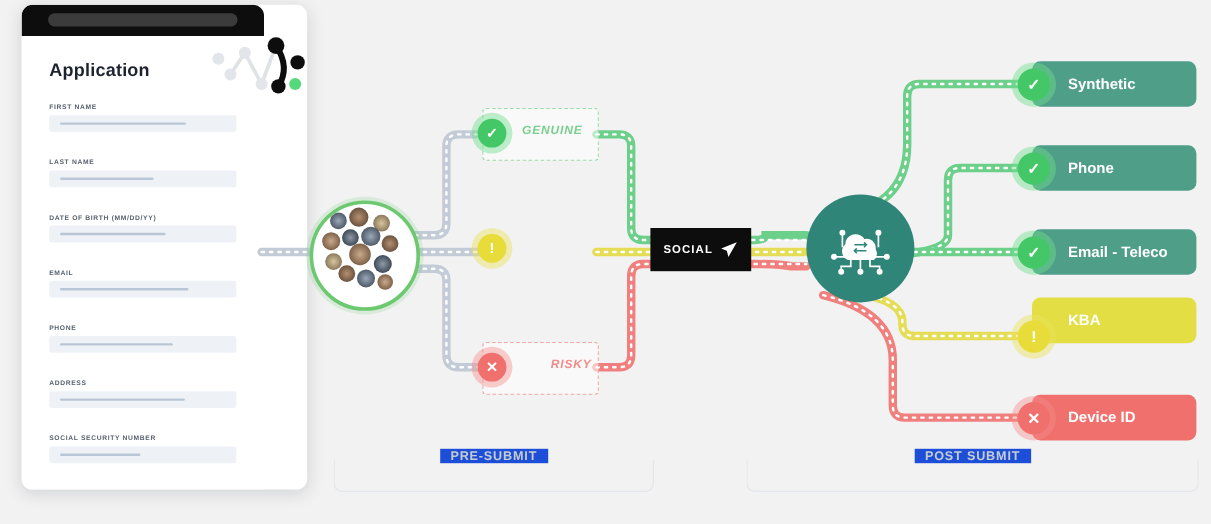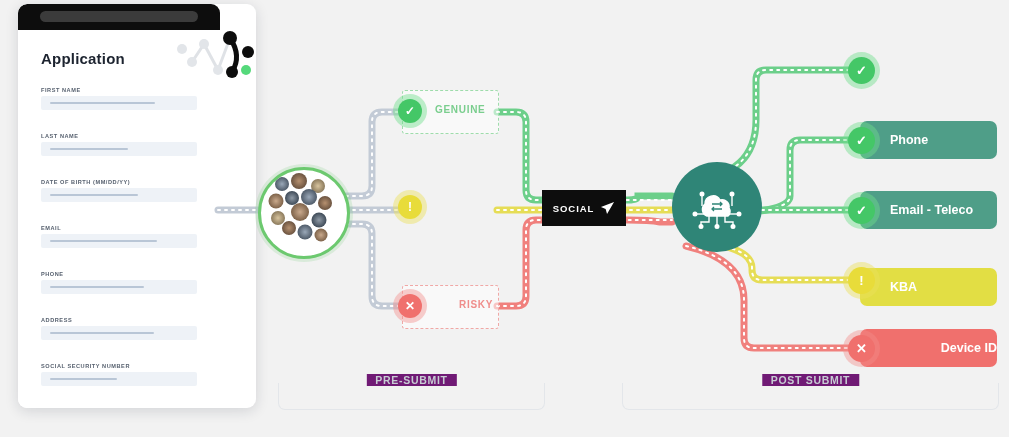"Synthetic" div.chip { html: none -> <div> <span>Synthetic</span> </div> }
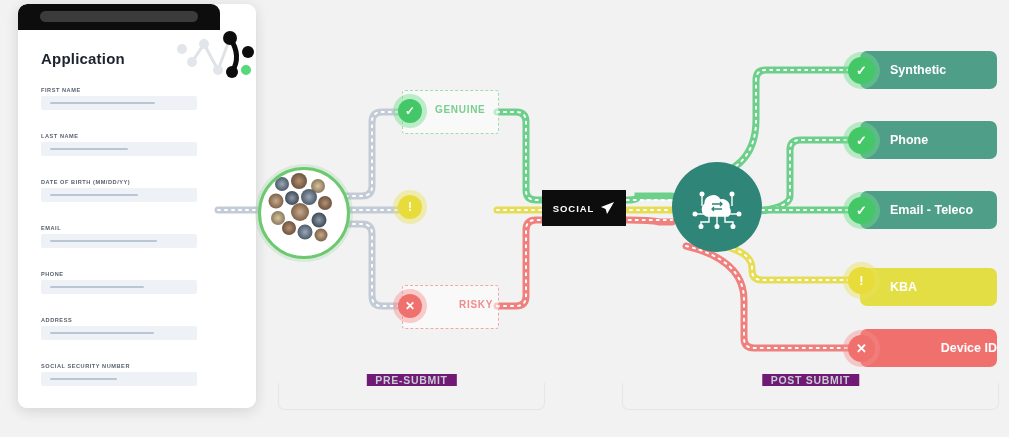"GENUINE" .stat-label { font-style: none -> italic }
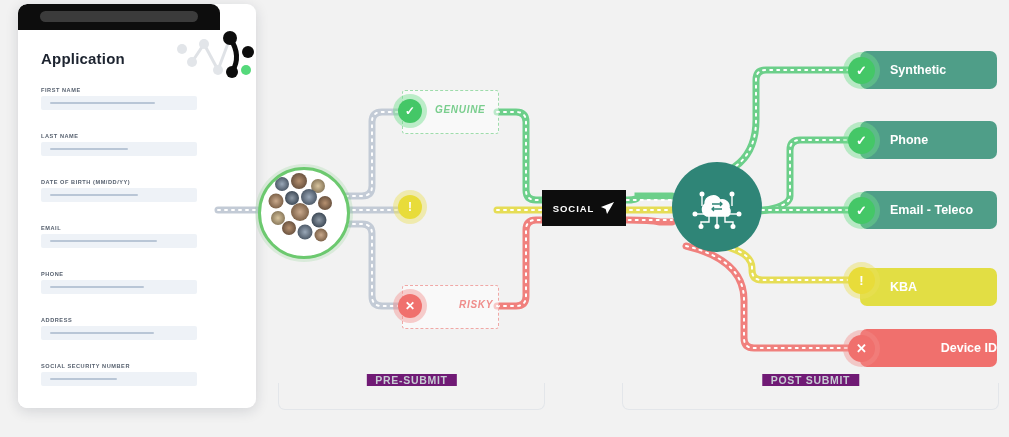"KBA" div.chip { top: 268px -> 248px }
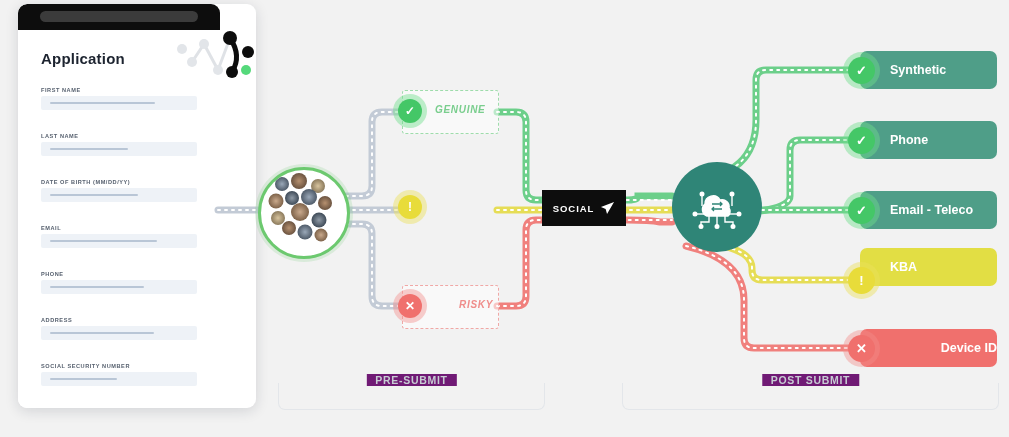"Device ID" .chip.red { justify-content: flex-end -> none }
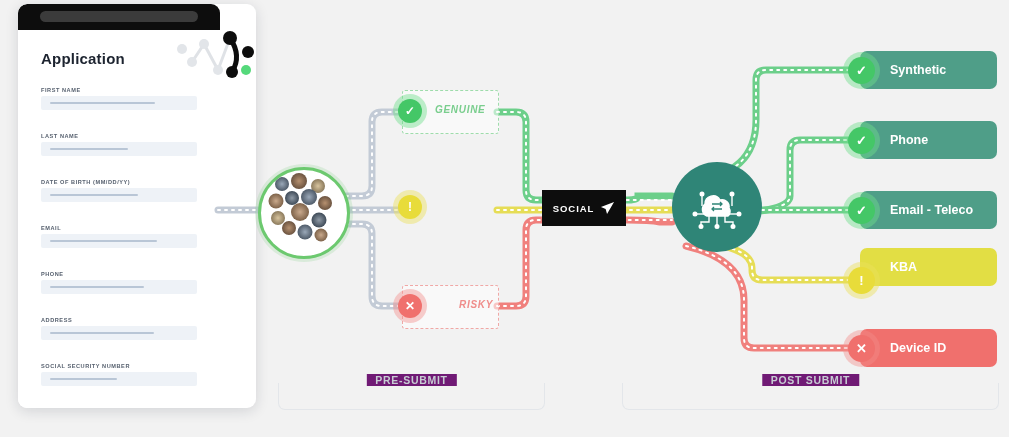"PRE-SUBMIT" .bracket .btxt { background: #701a75 -> #1d4ed8 }
